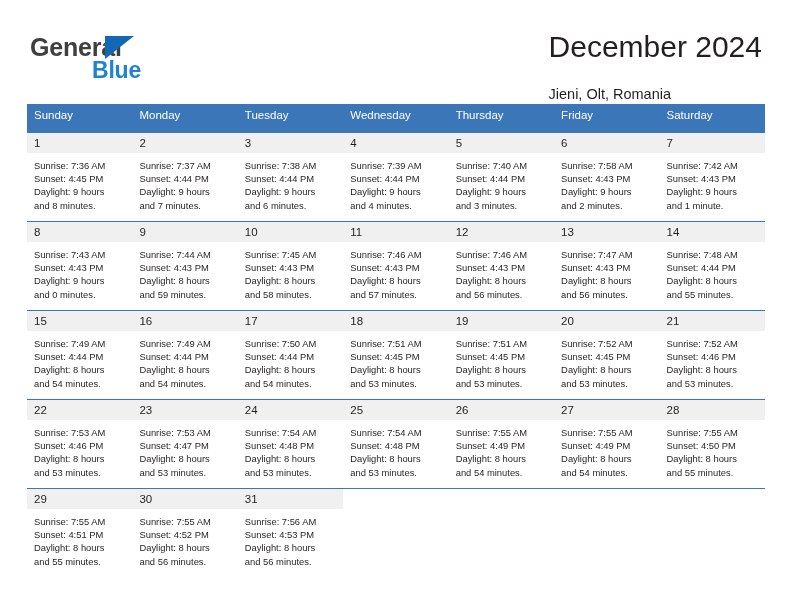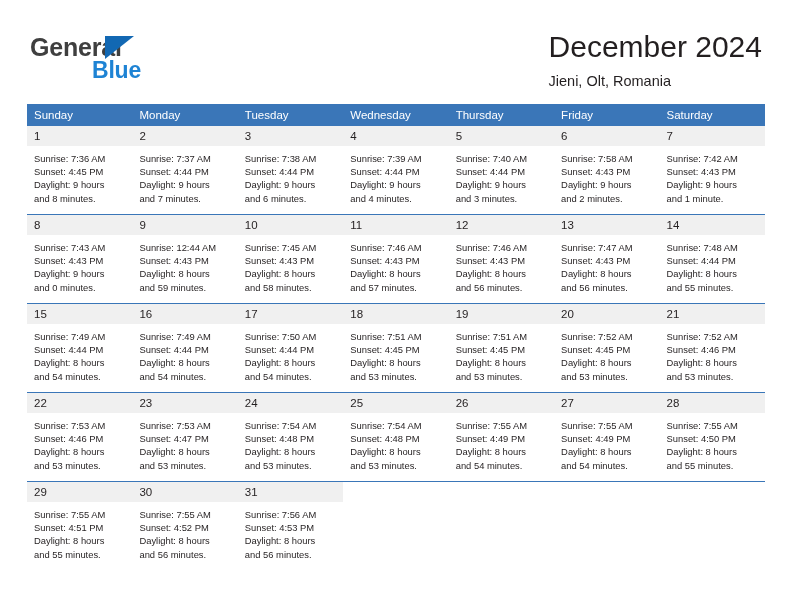"Jieni, Olt, Romania" .location-subtitle { margin-top: 5px -> 18px }
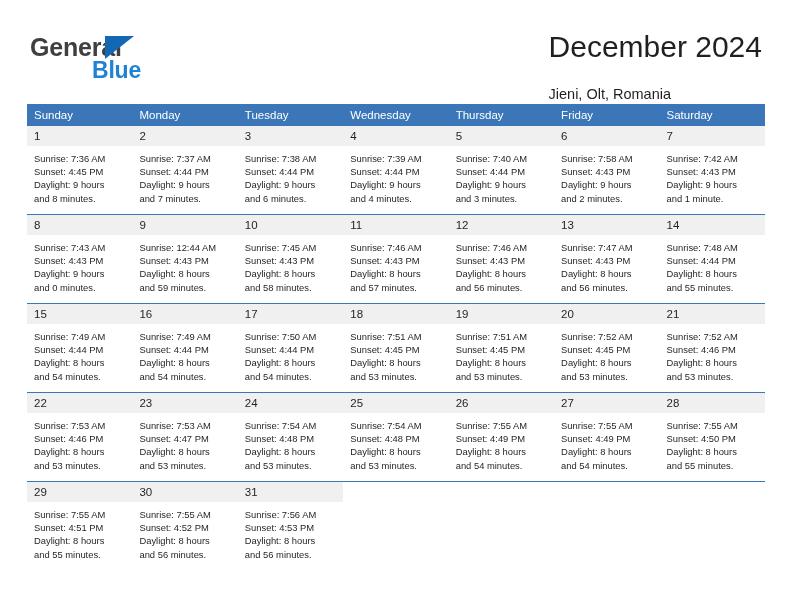"Sunday" .calendar th { padding: 5px 0 5px 7px -> 5px 0 12px 7px }
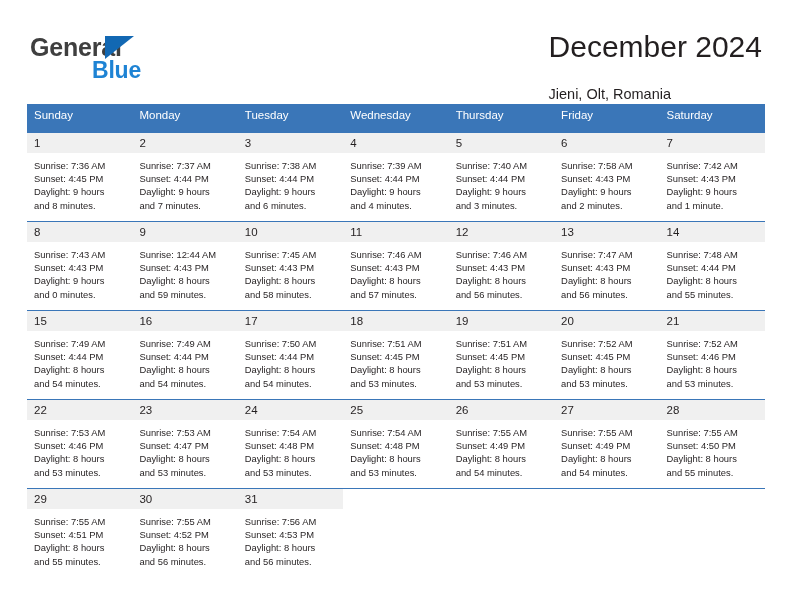"Sunrise: 12:44 AM" div { text: 12:44 -> 7:44 }
